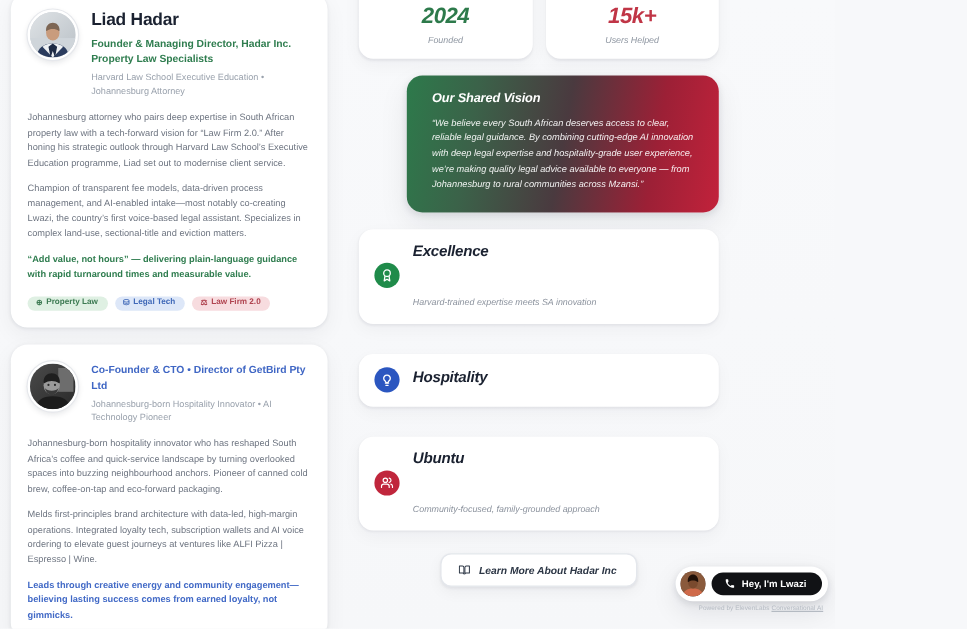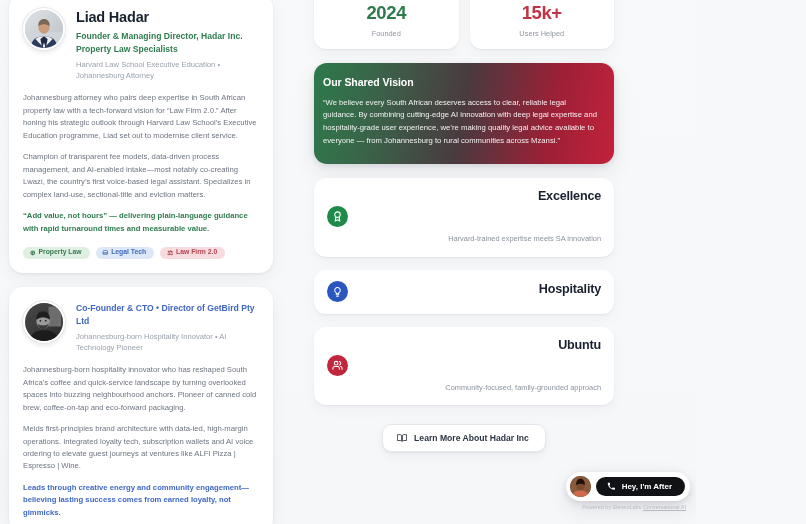"2024" .right-col { font-style: none -> italic; left: 314px -> 299px }
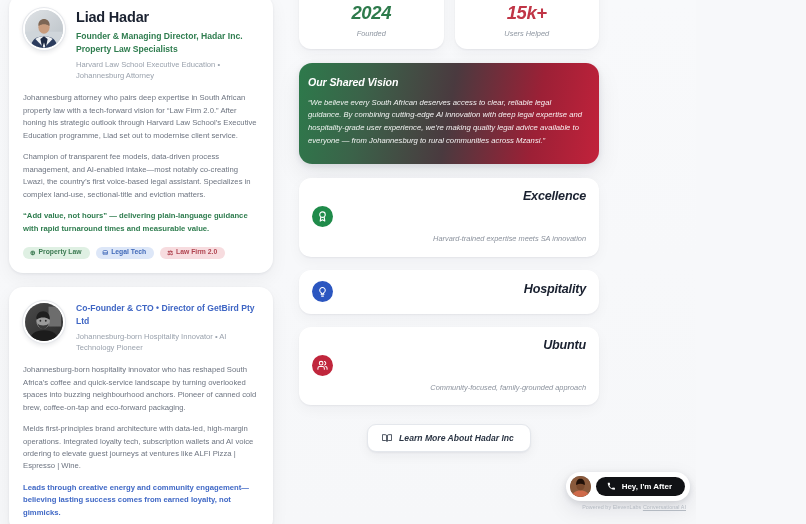"Our Shared Vision" .vision-card { margin-left: none -> 40px; padding: 13px 15px 16px 9px -> 13px 15px 16px 21px }
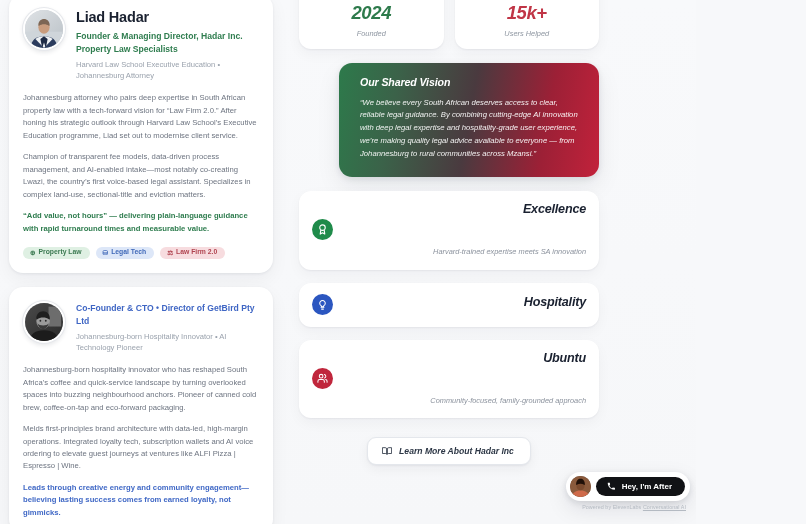"Excellence" .values { gap: 13px -> 25px; text-align: right -> none }
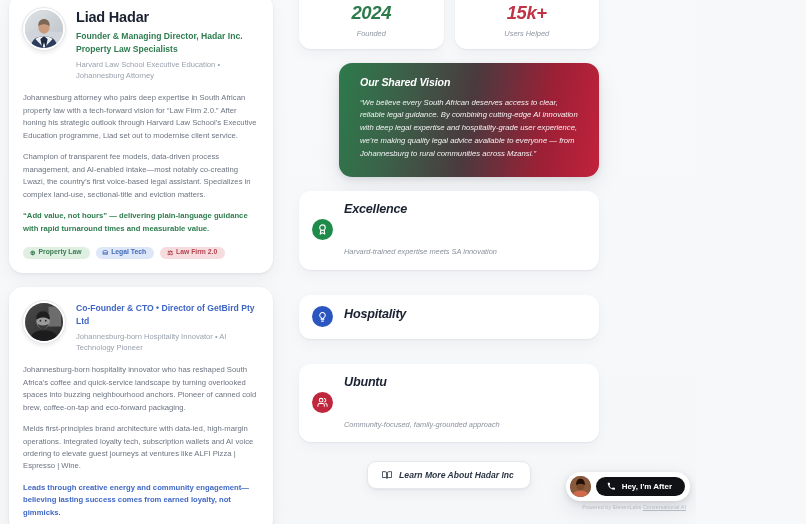"Hey, I'm After" span { text: After -> Lwazi }
